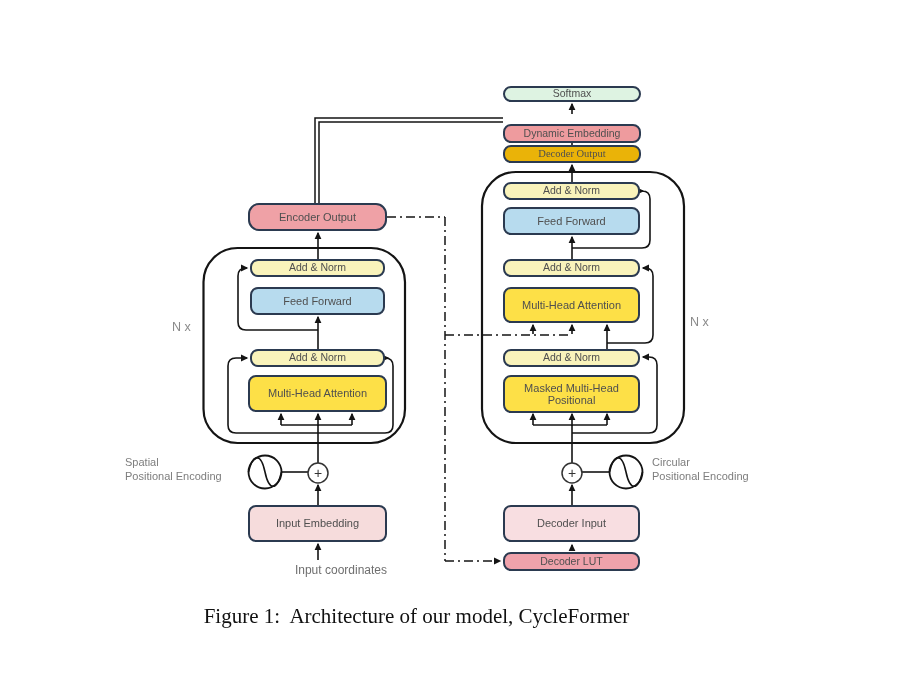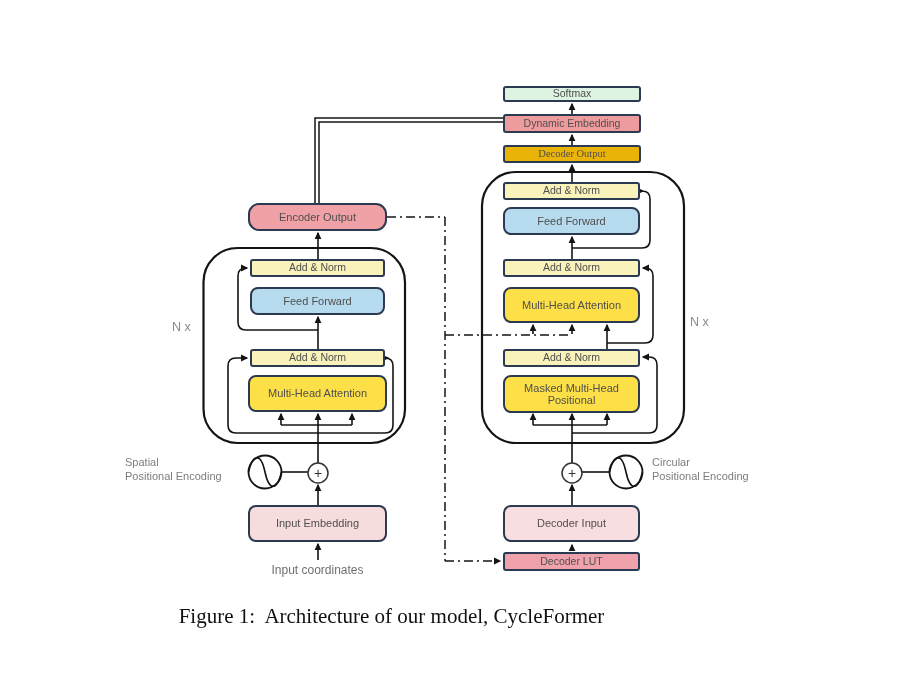"Softmax" .r4 { border-radius: 3px -> 8px }
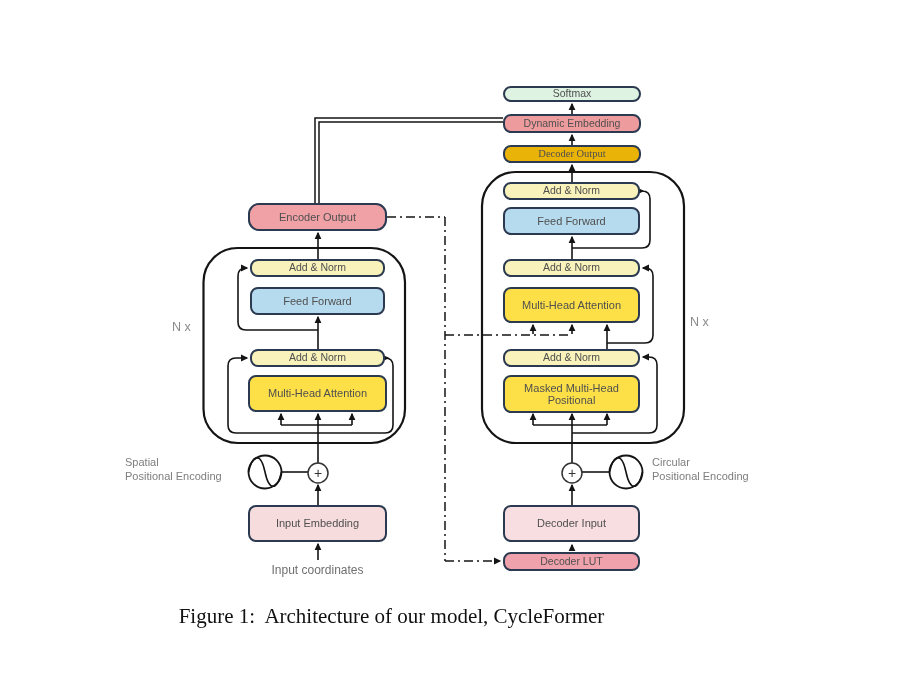"Dynamic Embedding" div.bx { top: 114px -> 124px }
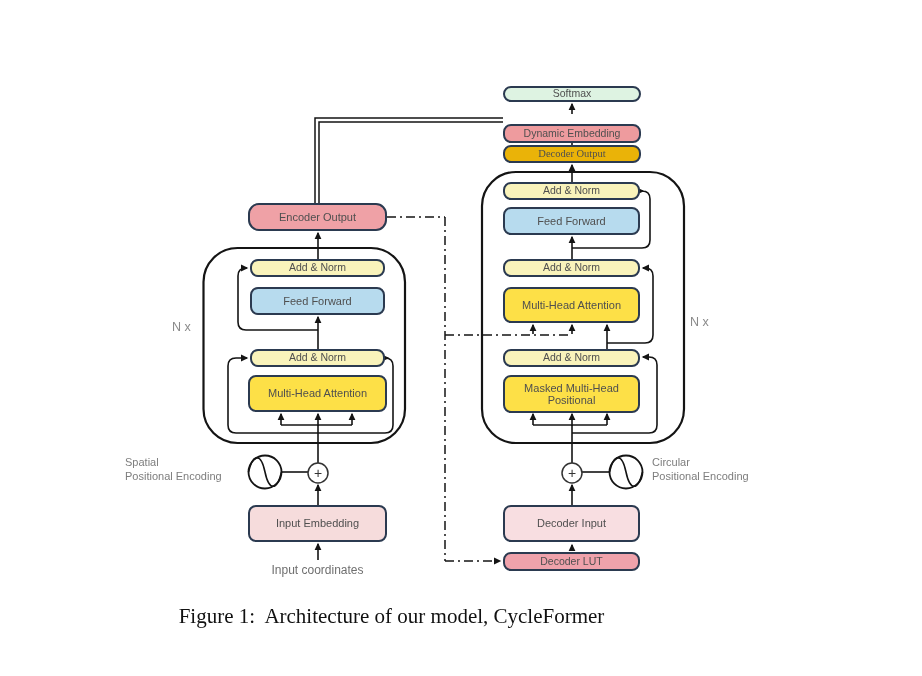"Input coordinates" .ic { text-align: center -> right }
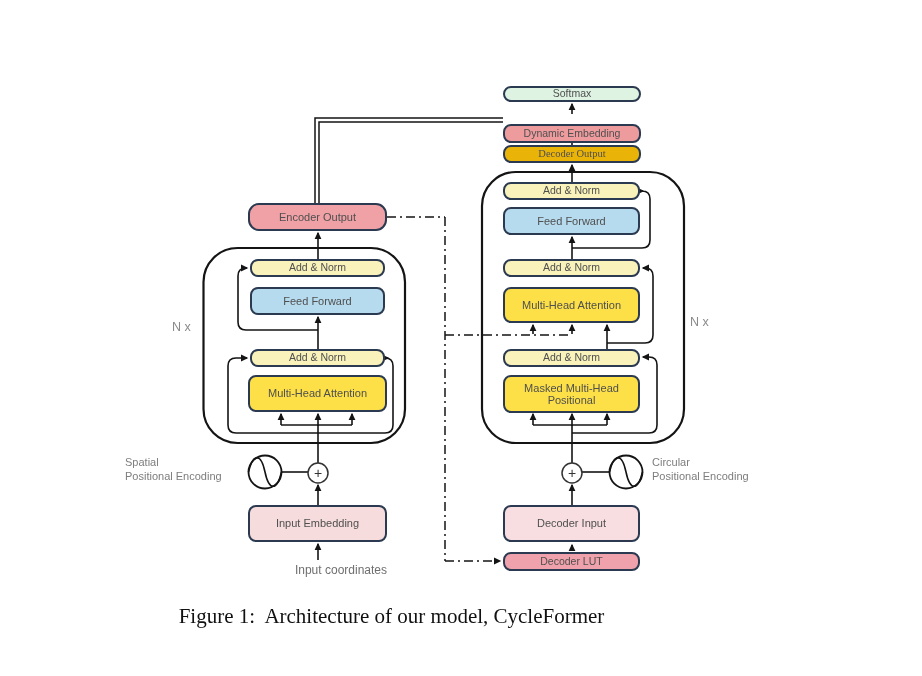"Figure 1: Architecture of our" #caption { padding-left: none -> 25px }
